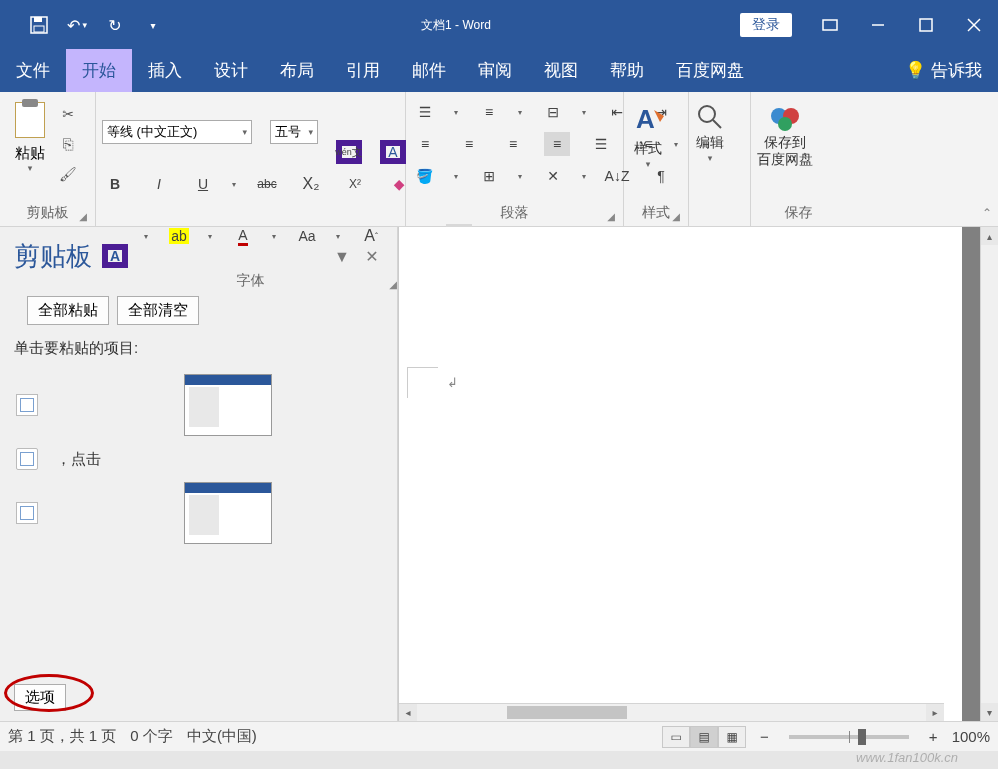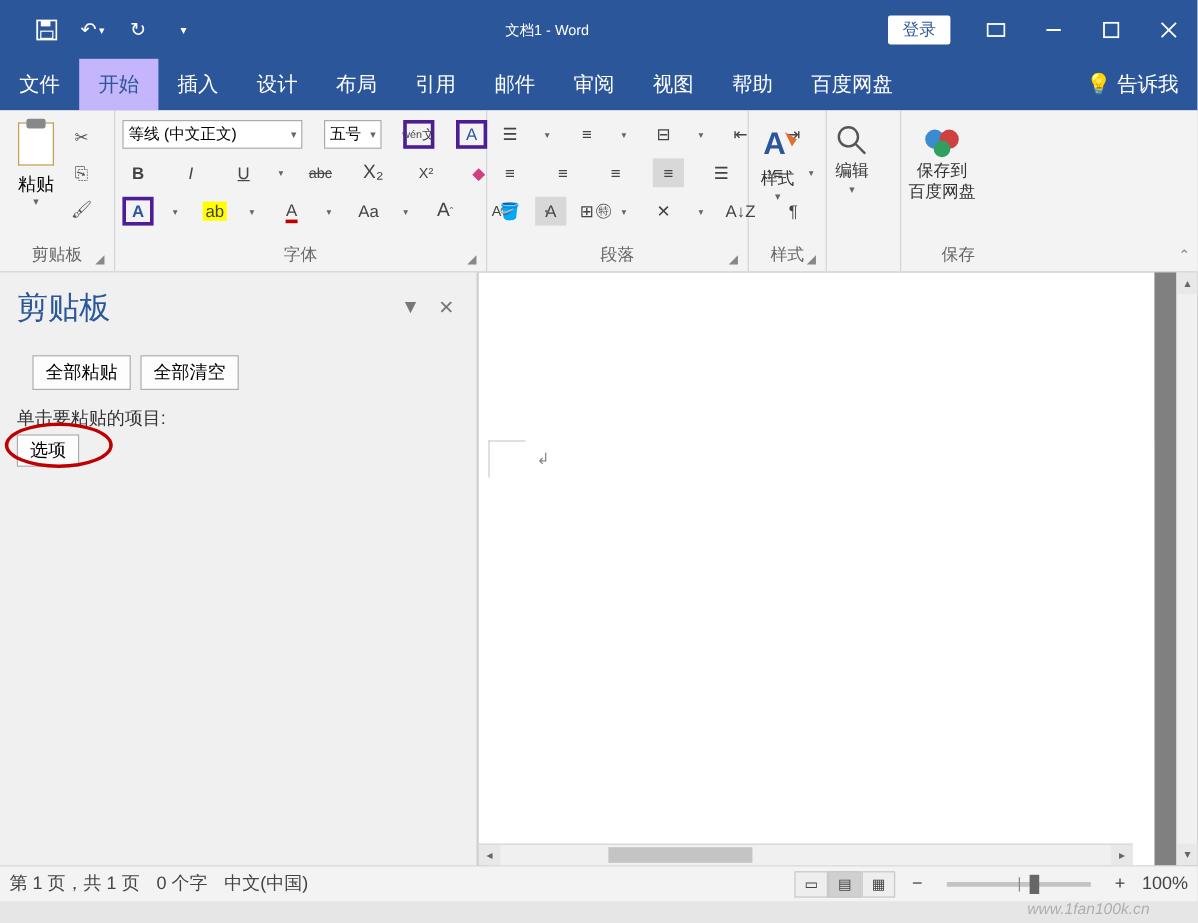"wén" .ibtn.boxed { border: 3px solid #4c1d95 -> 6px solid #4c1d95; margin-top: none -> 40px }
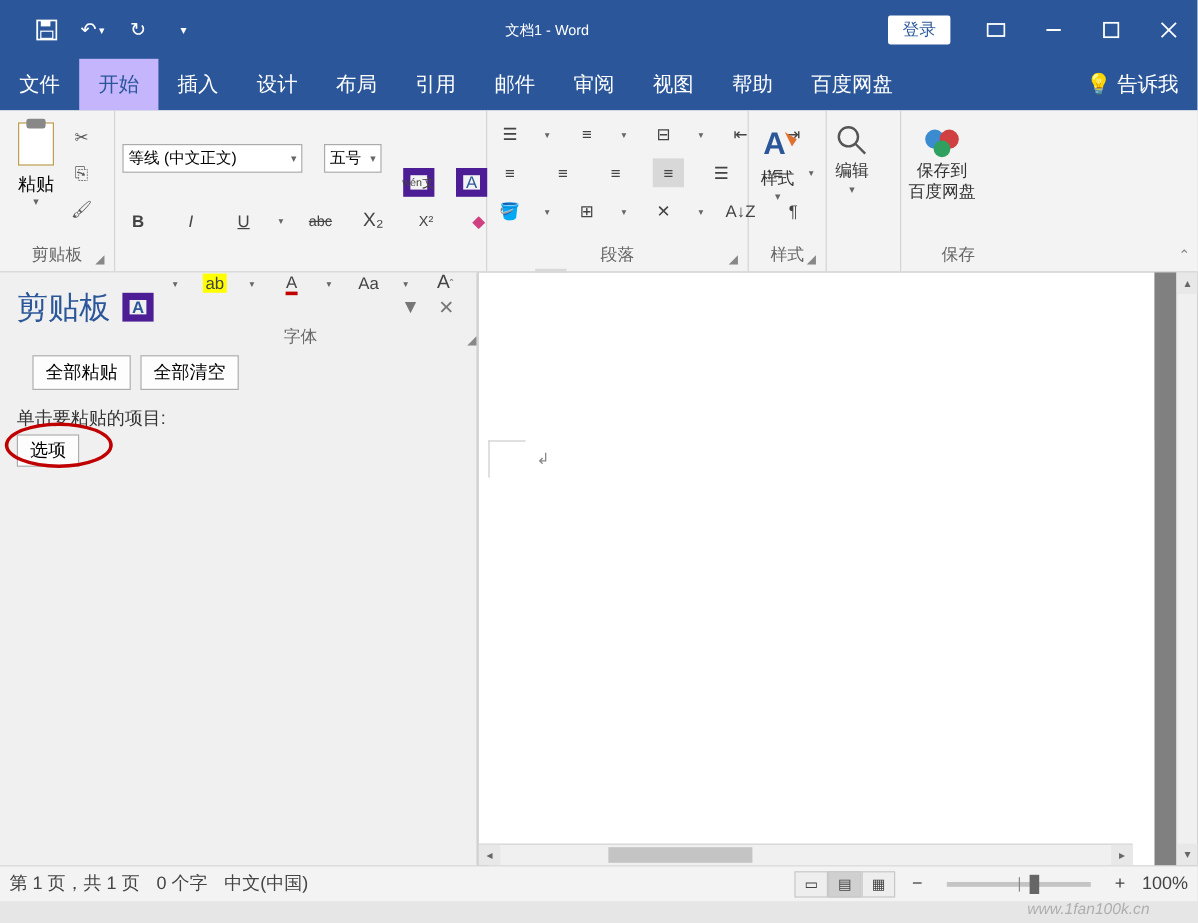"，点击" div.clip-list { html: none -> <div> <div> <div></div> <div></div> <div></div> </div> <div> <div></div> <div>，点击</div> </div> <div> <div></div> <div></div> <div></div> </div> </div> }
